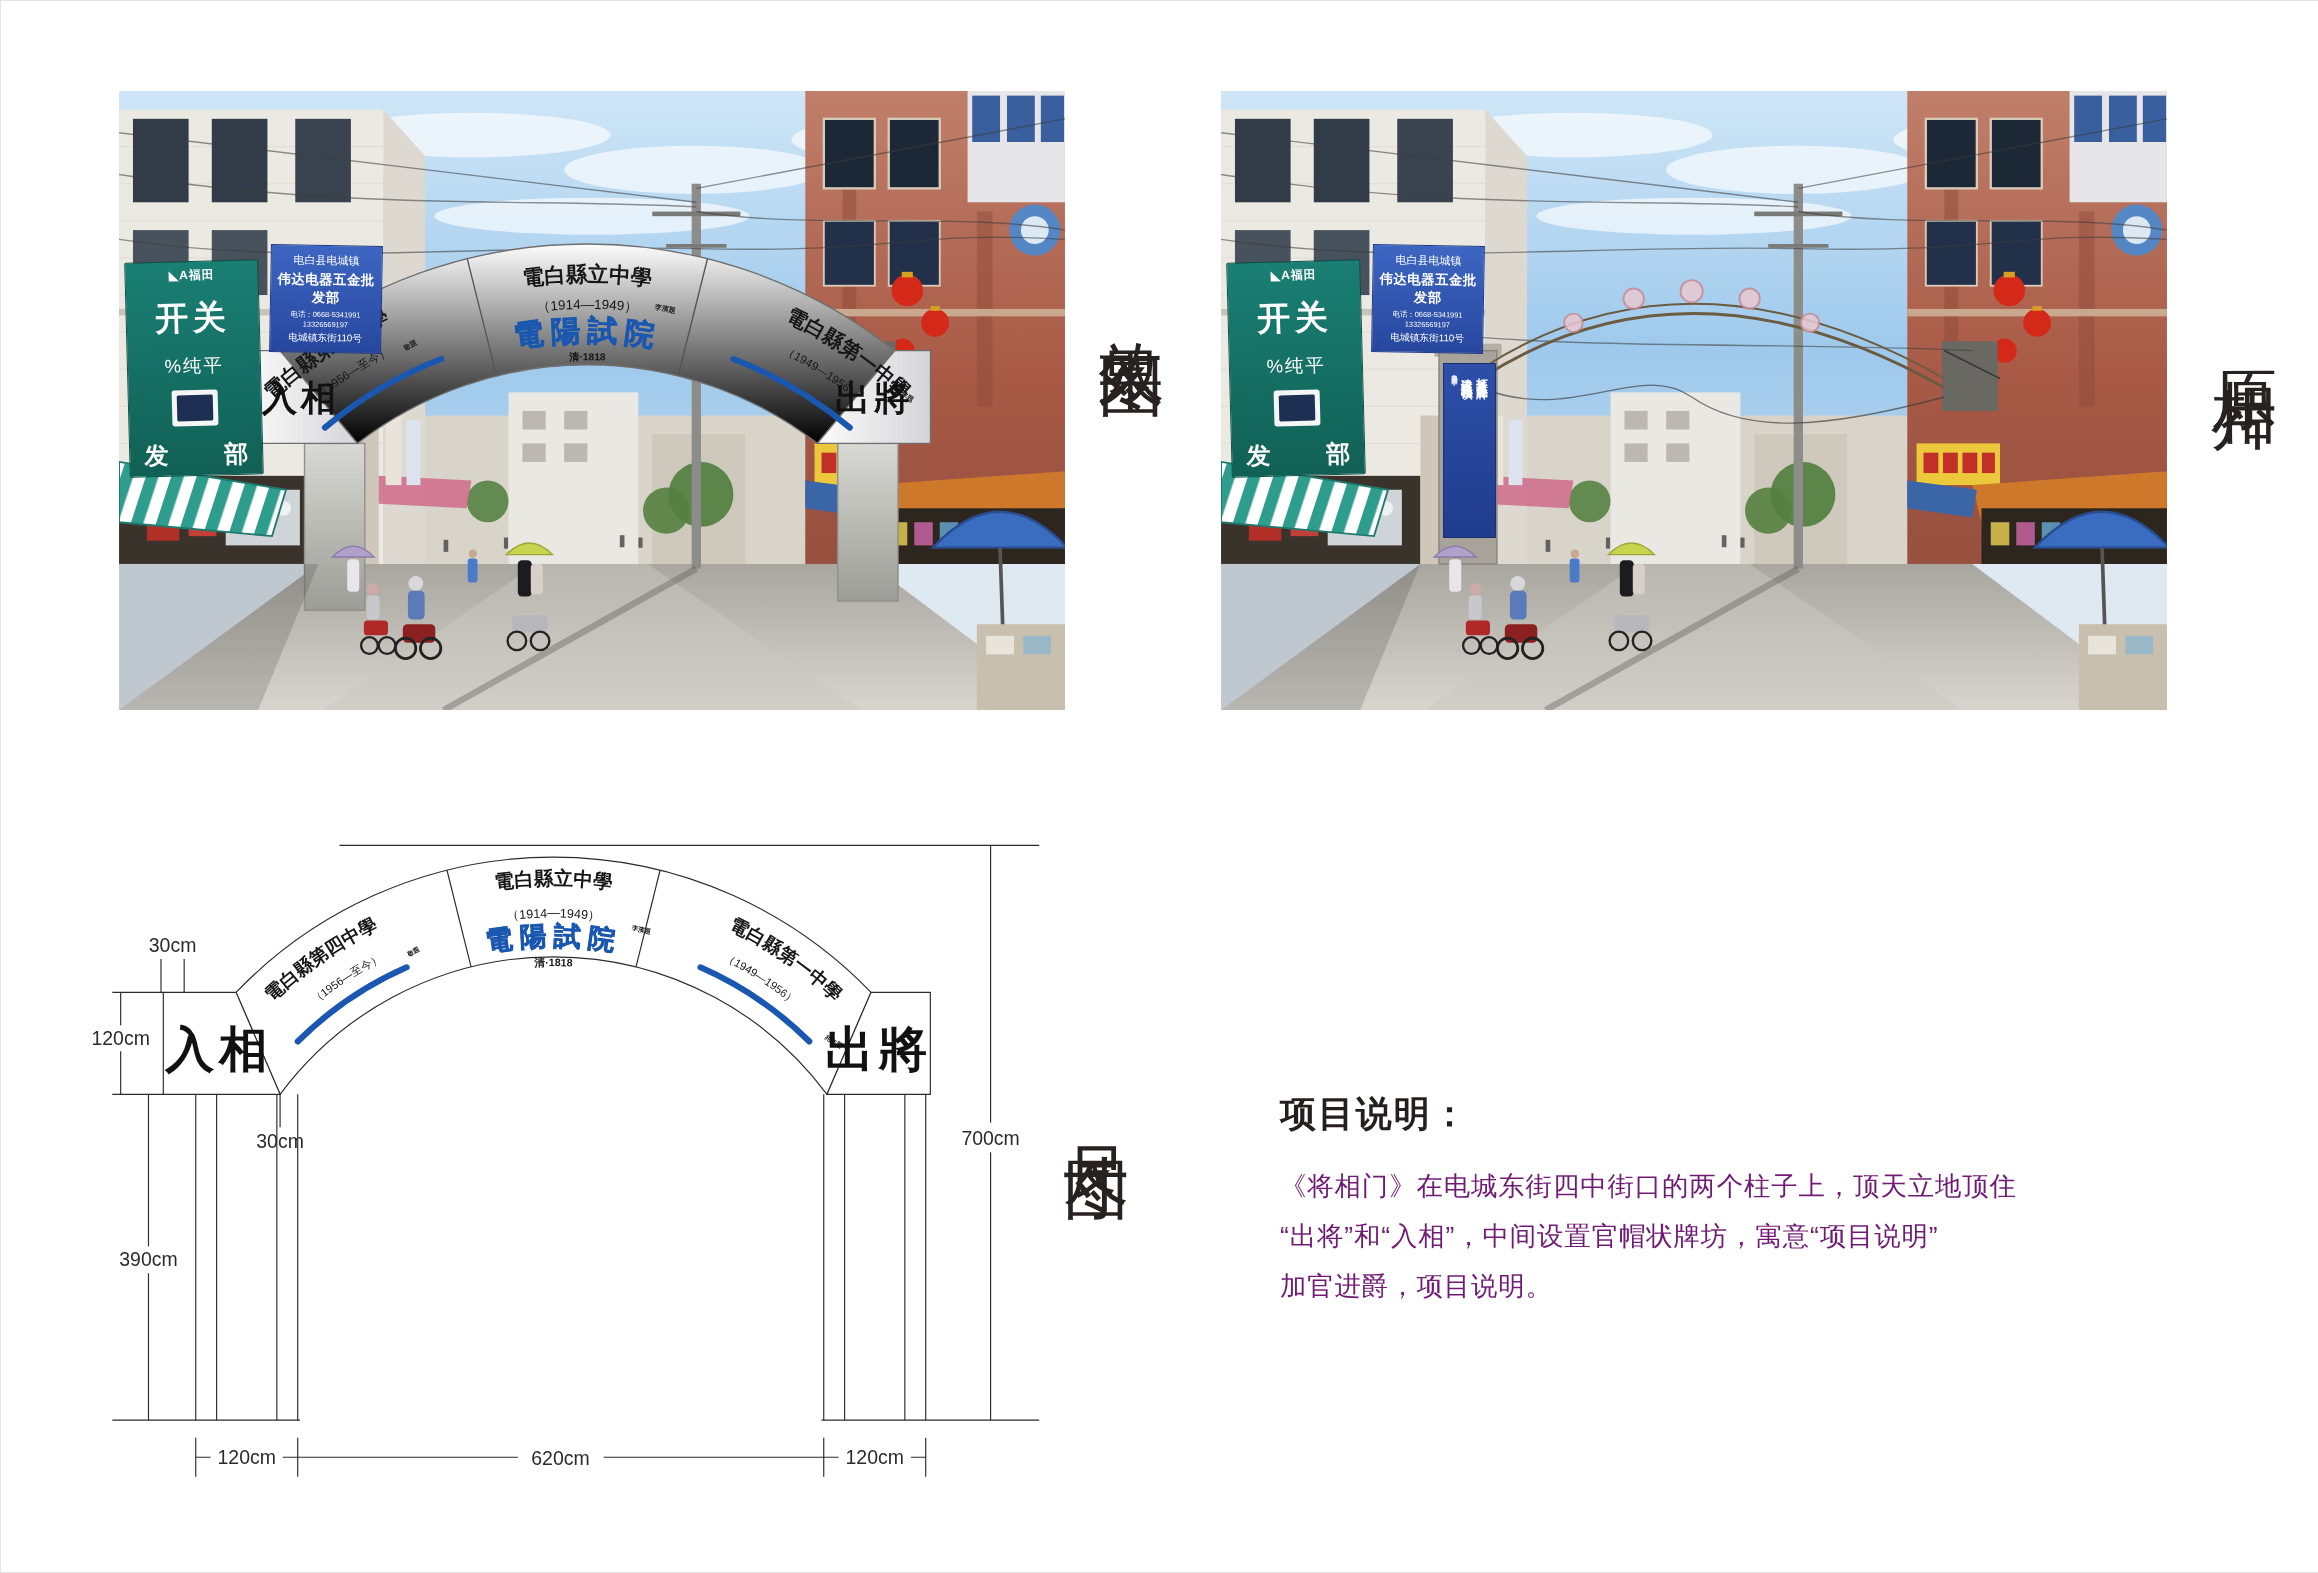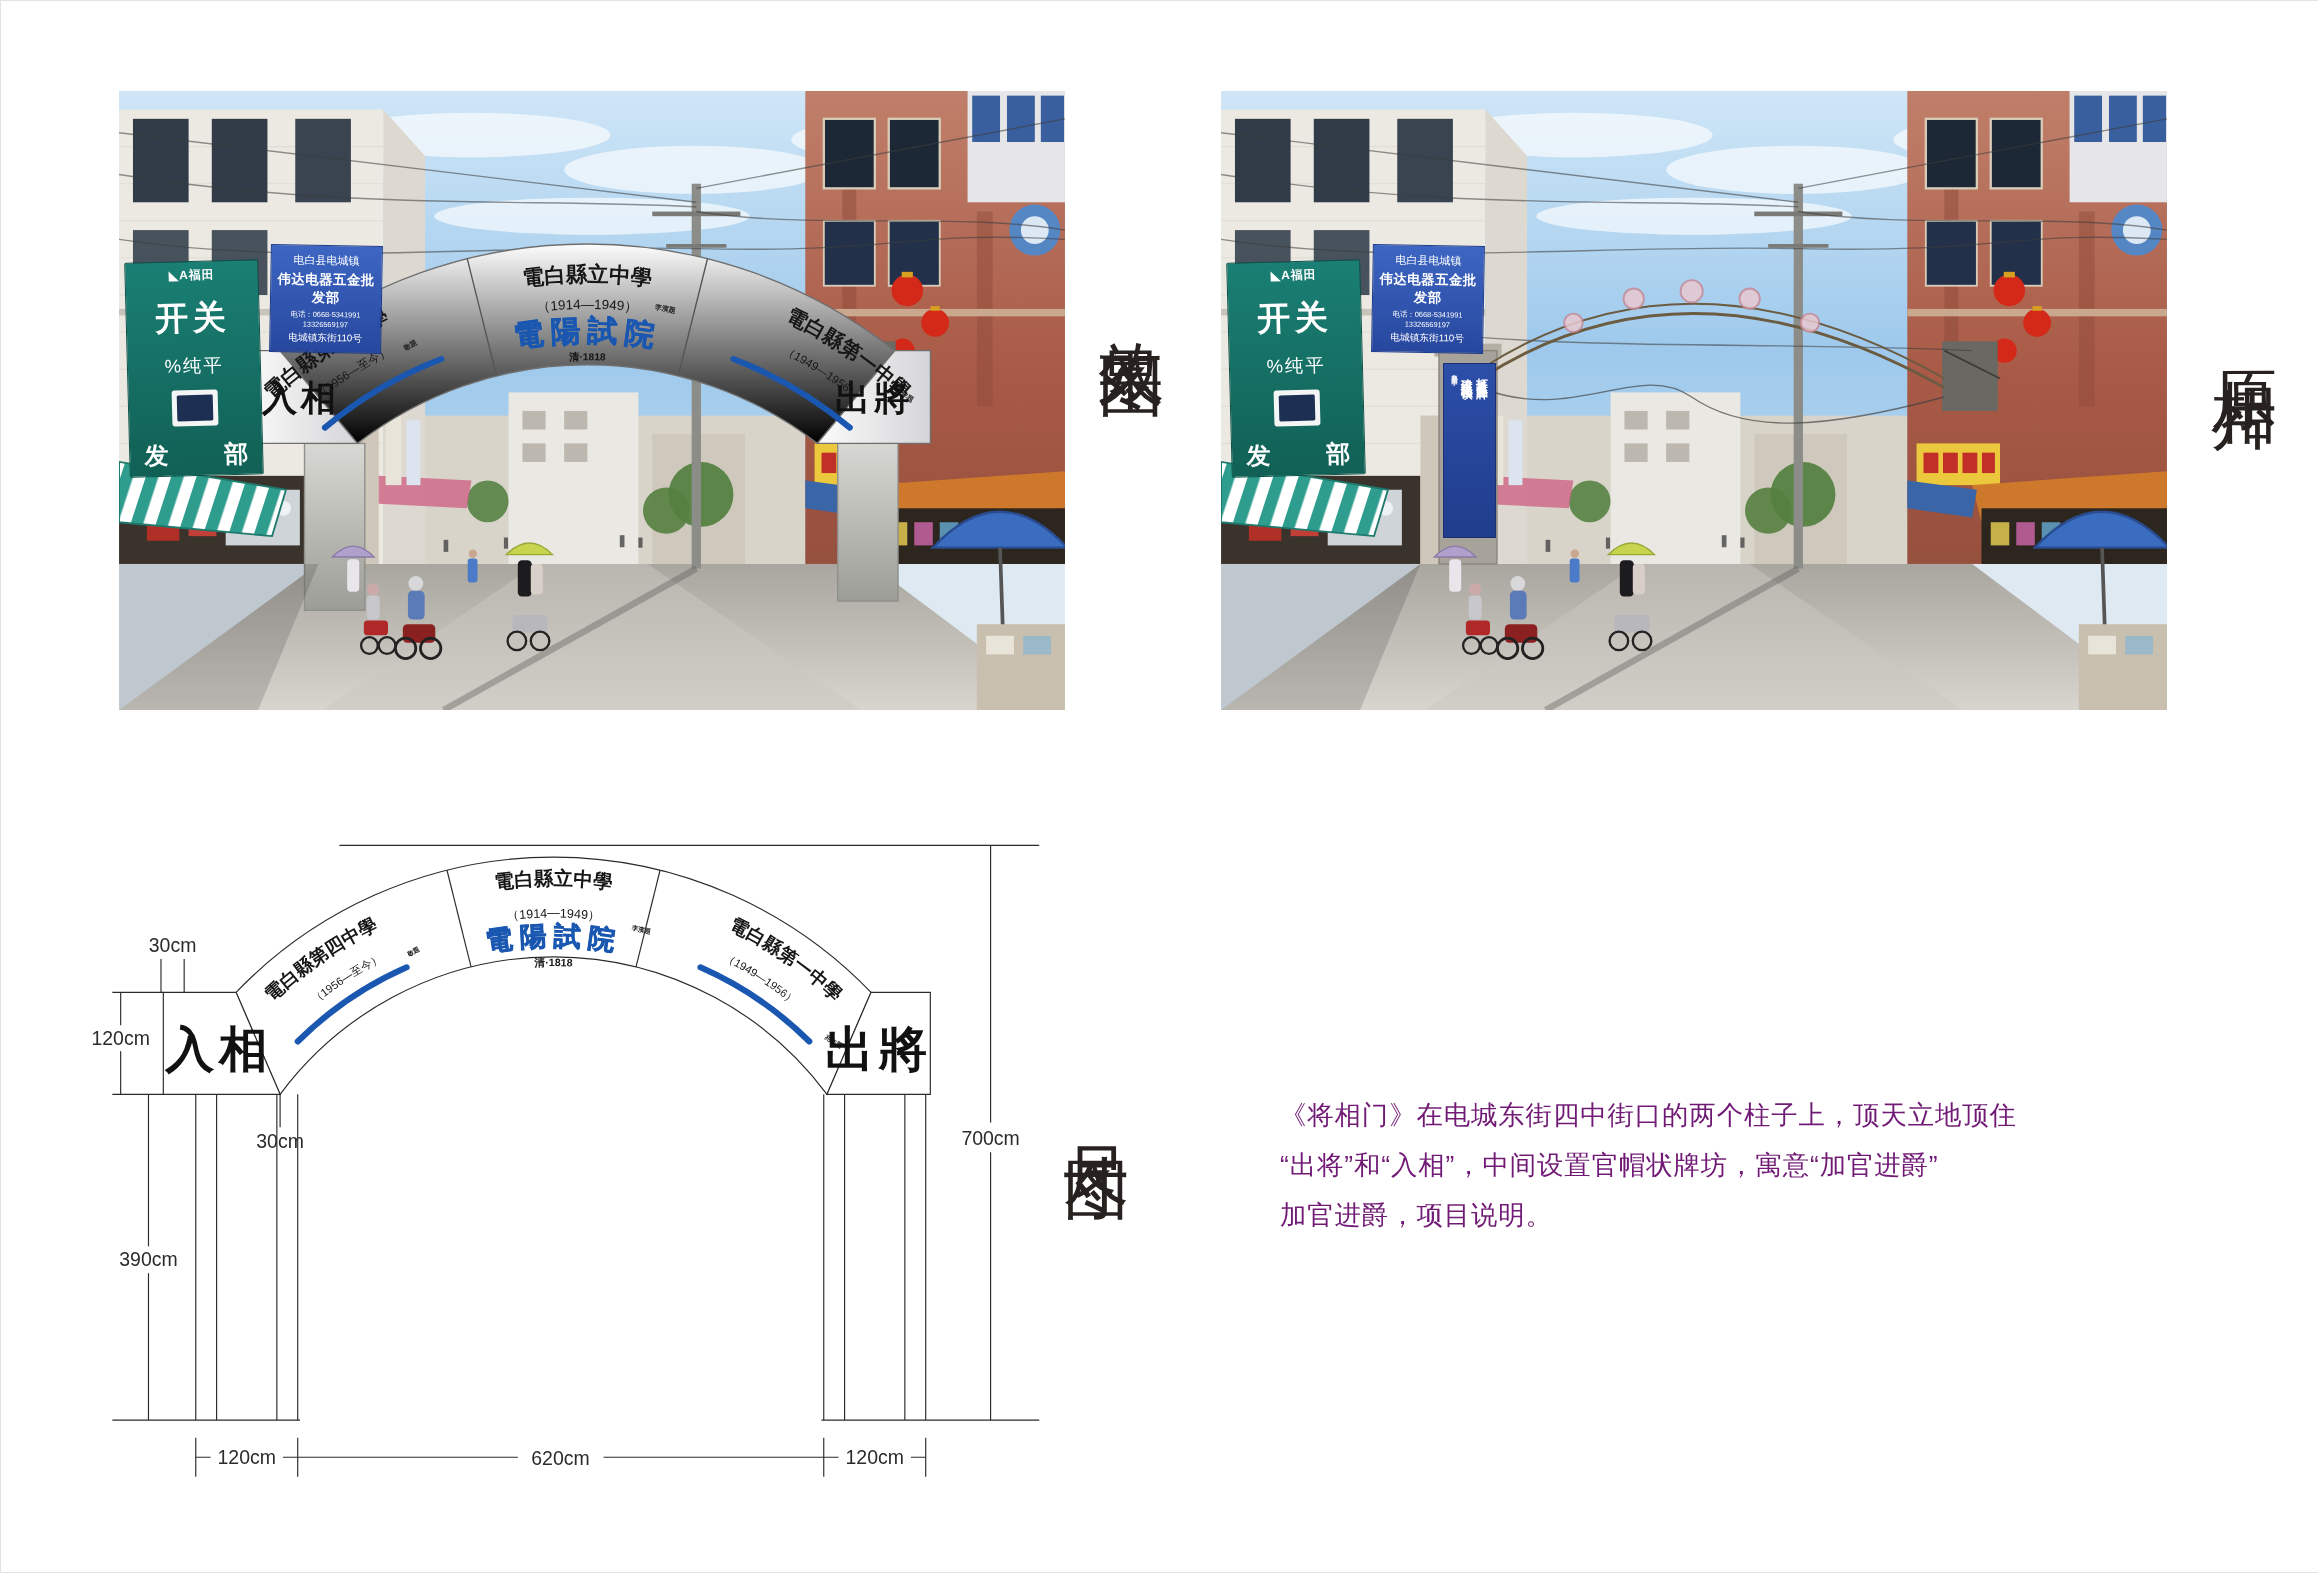"项目说明：" div.title { html: none -> <div>项目说明：</div> }
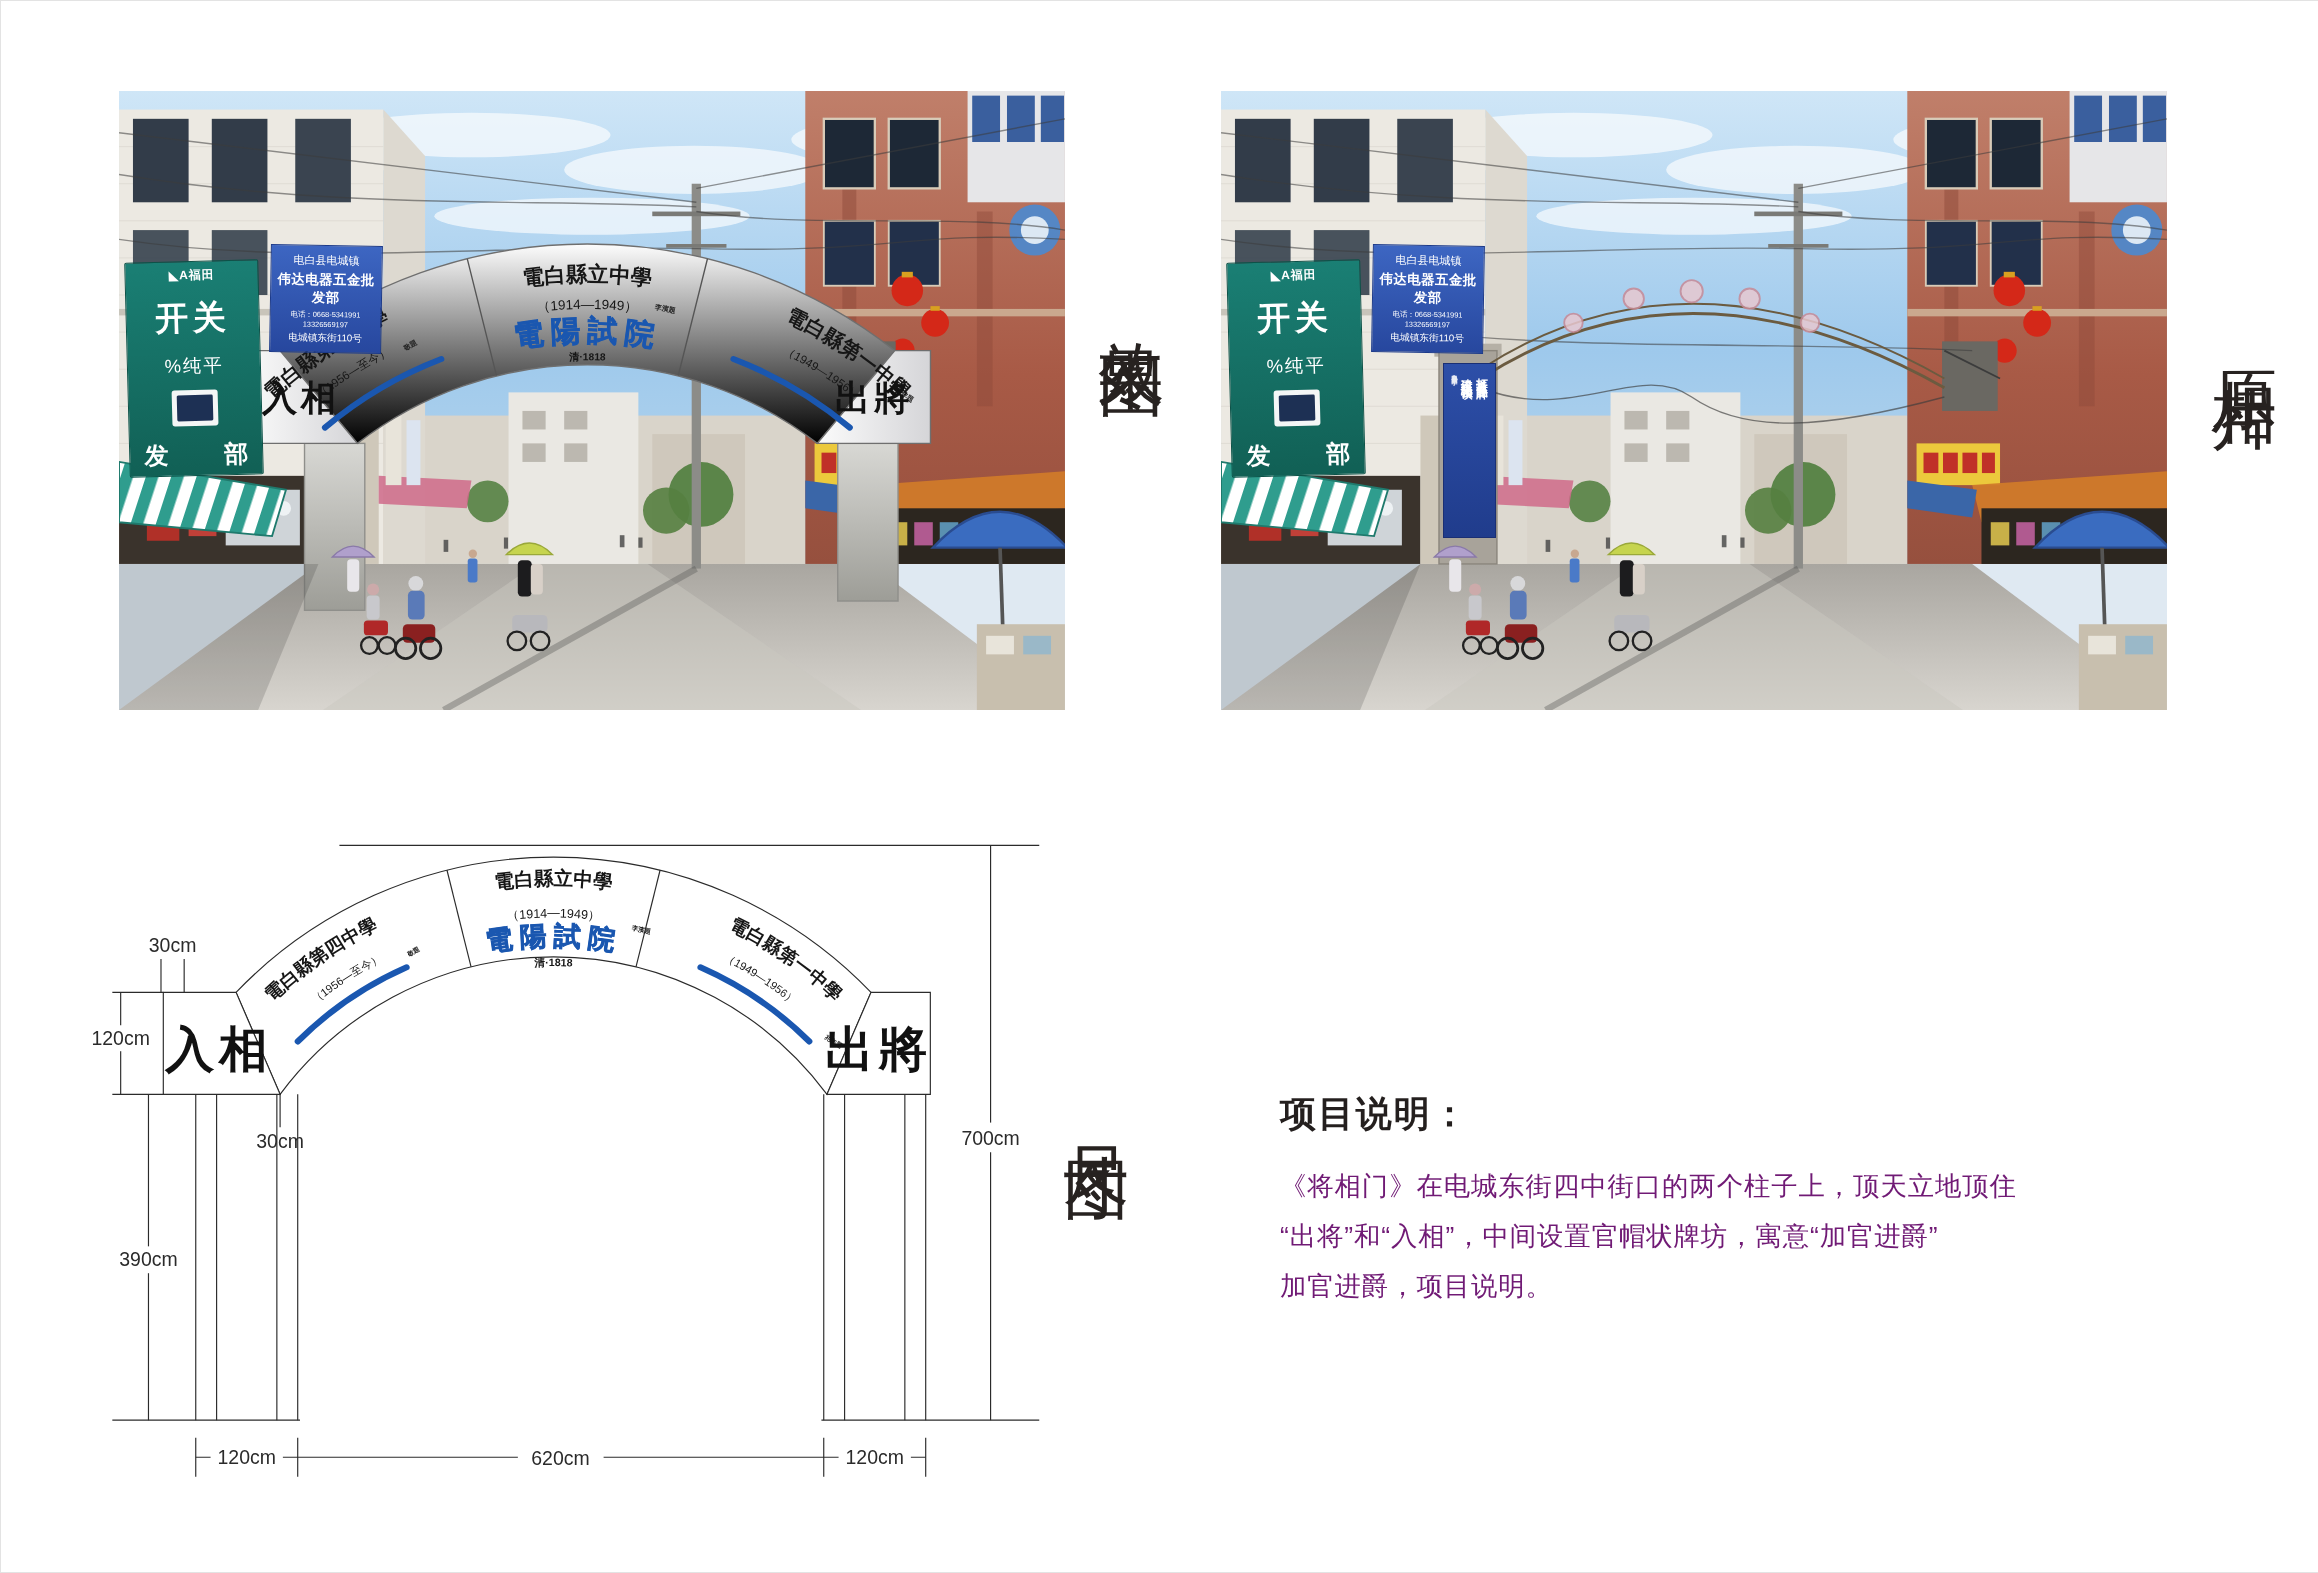"“出将”和“入相”，中间设置官帽状牌坊，寓意“加官进爵”" div.line { text: 加官进爵 -> 项目说明 }
